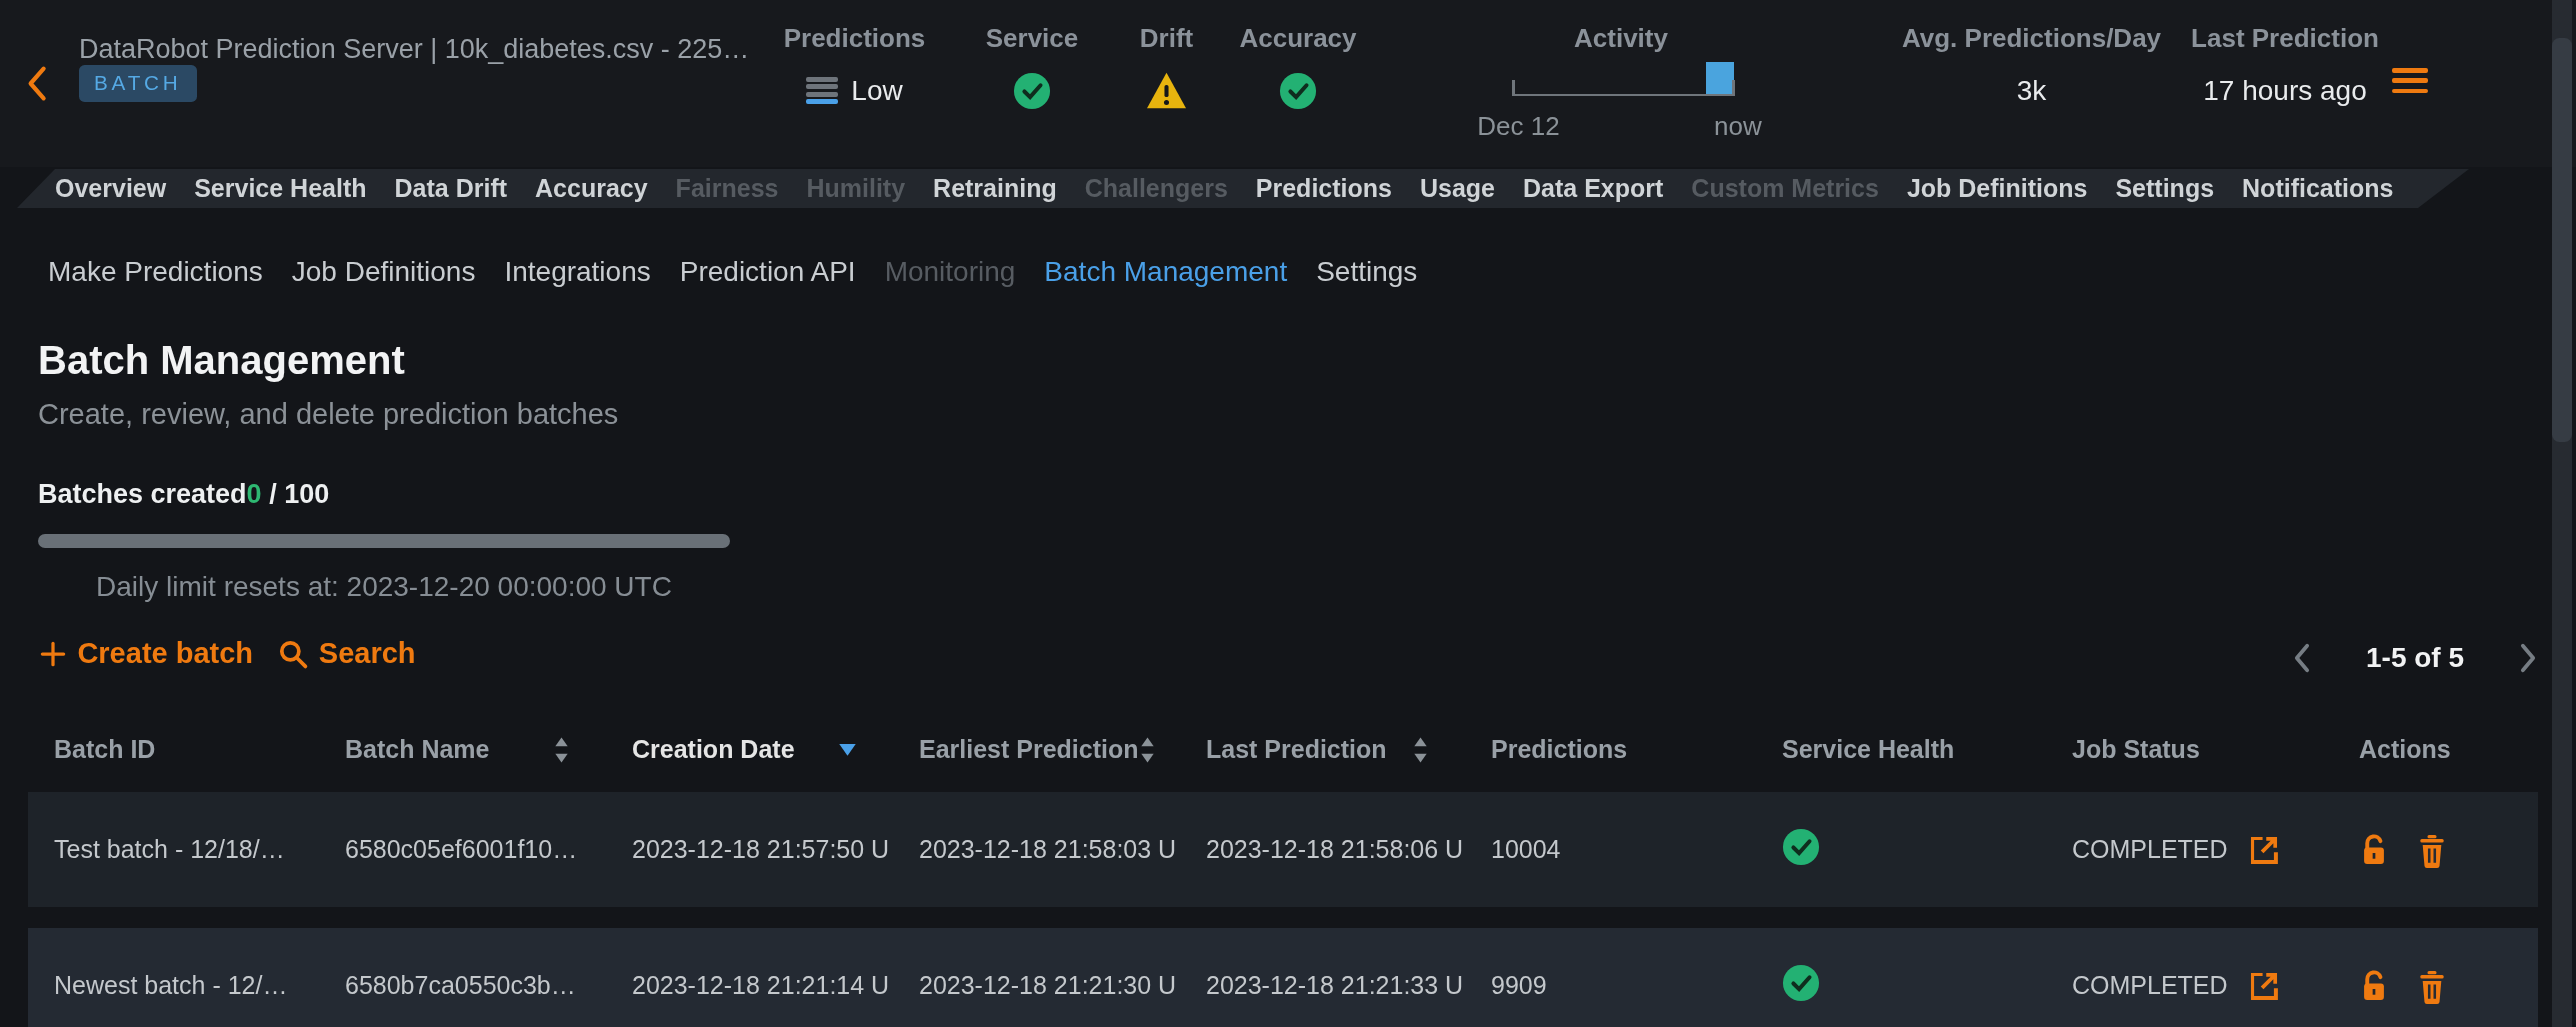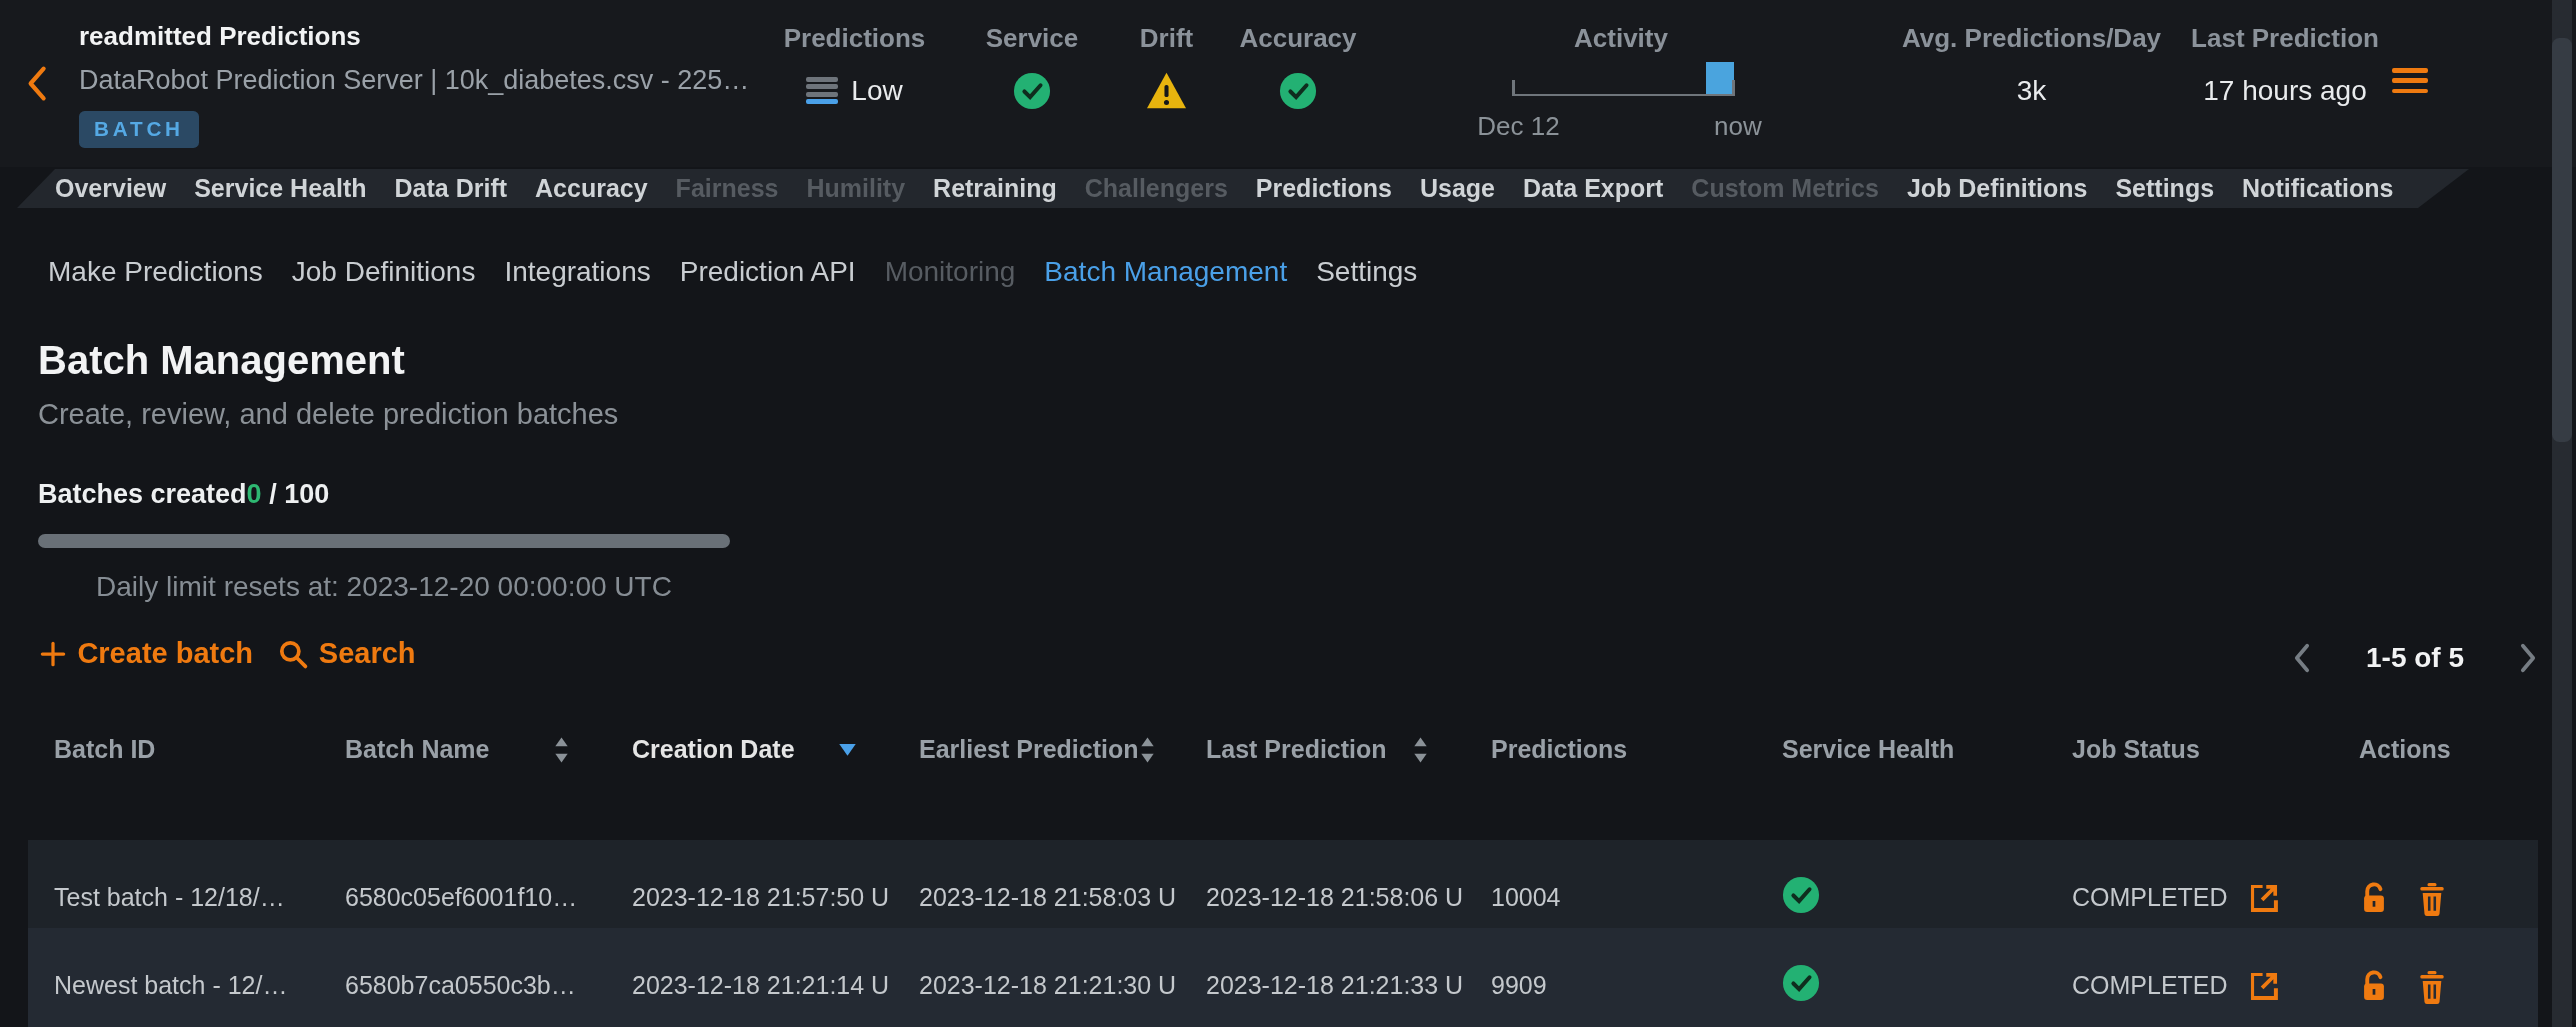"readmitted Predictions" div.dep-title { html: <div>readmitted Predictions</div> -> none }
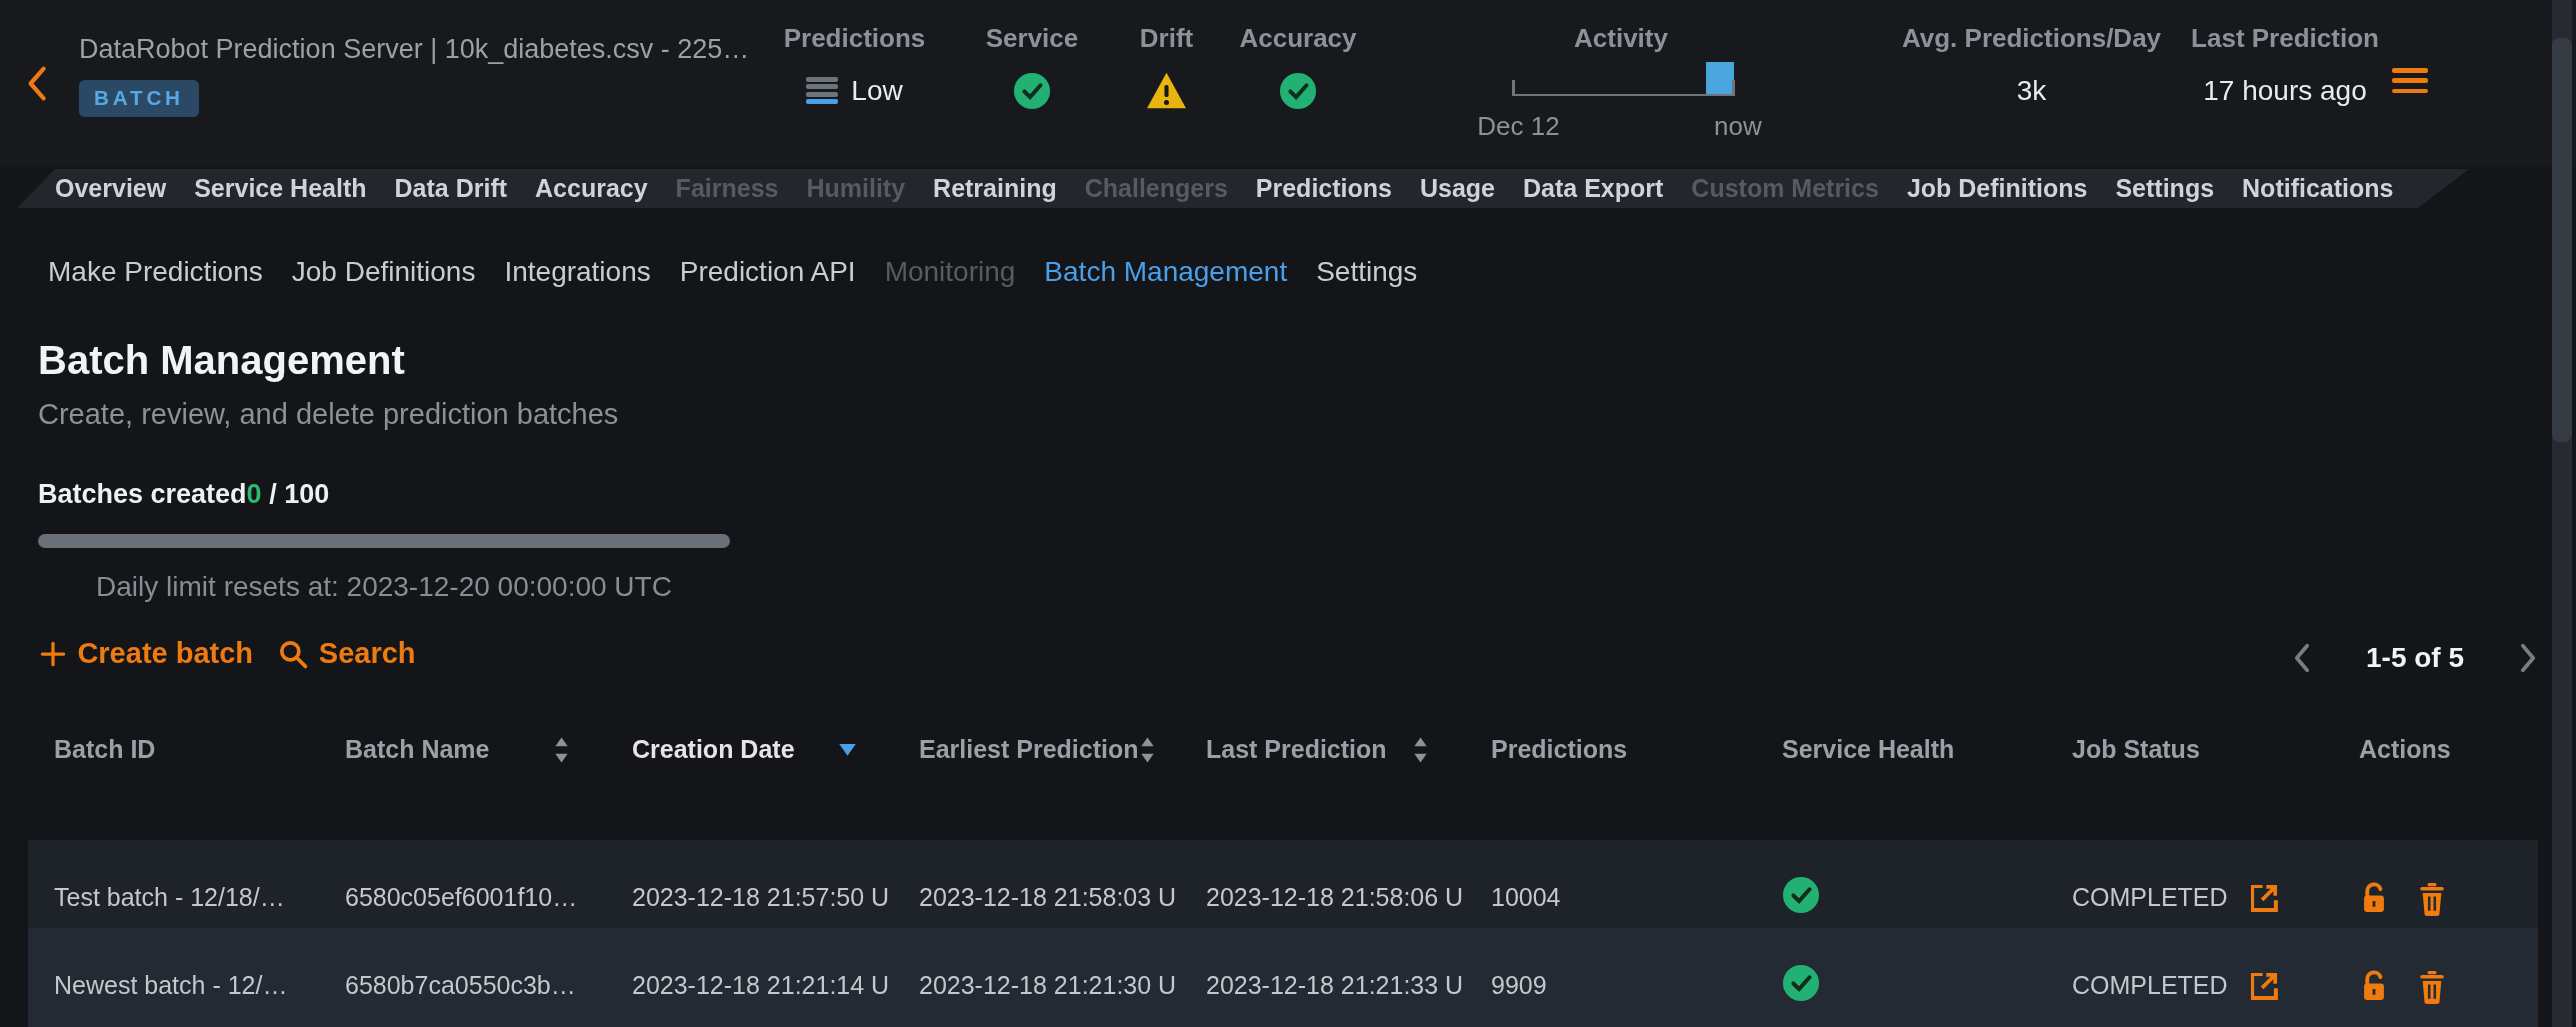"BATCH" .badge { font-weight: bold -> normal; margin-top: 15px -> none }
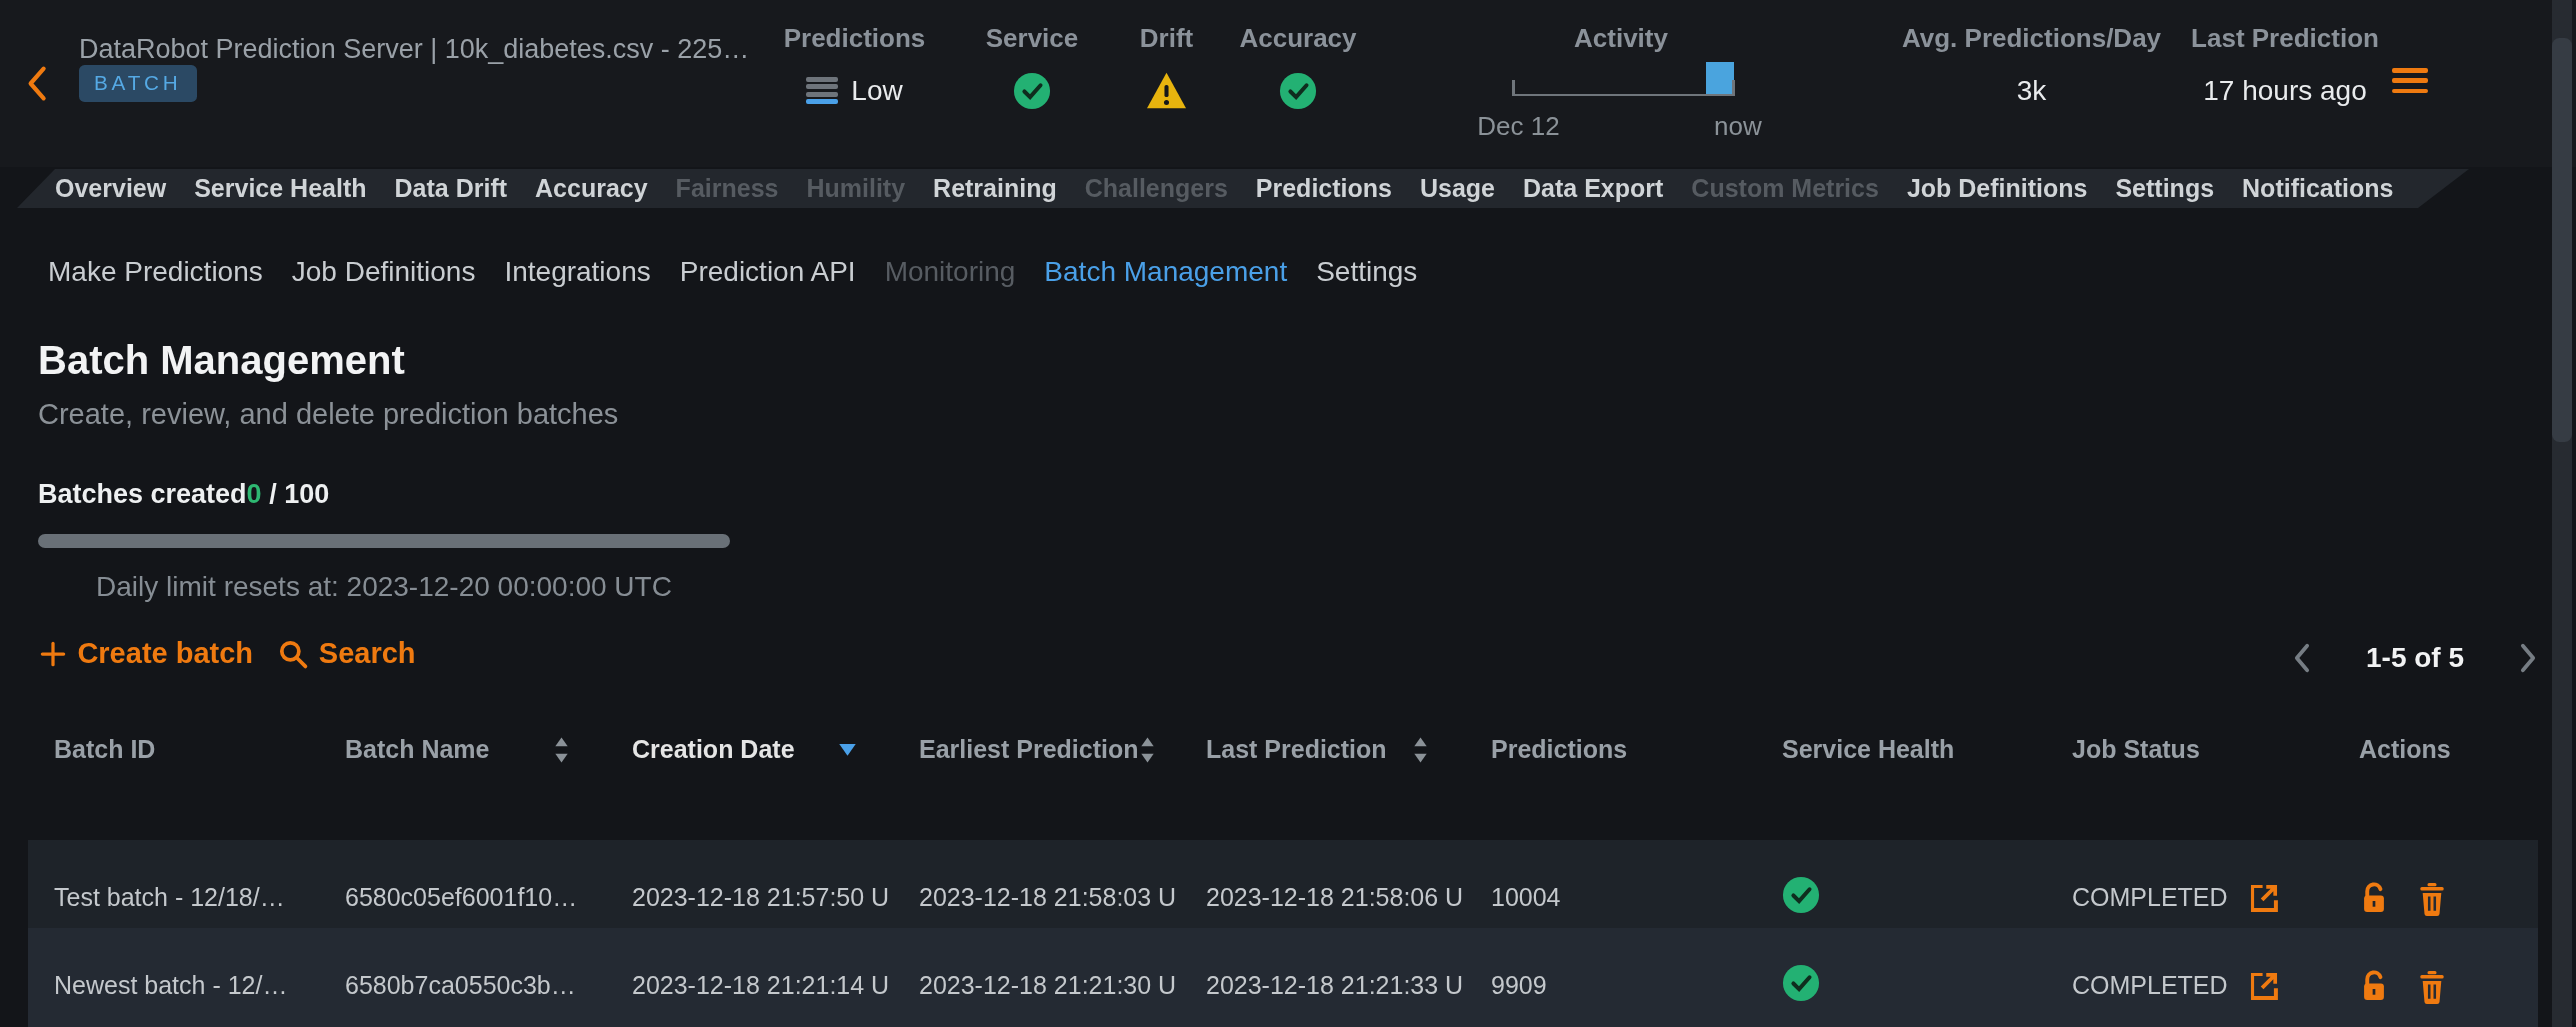"Test batch - 12/18/…" .row-a { margin-top: 48px -> none }
